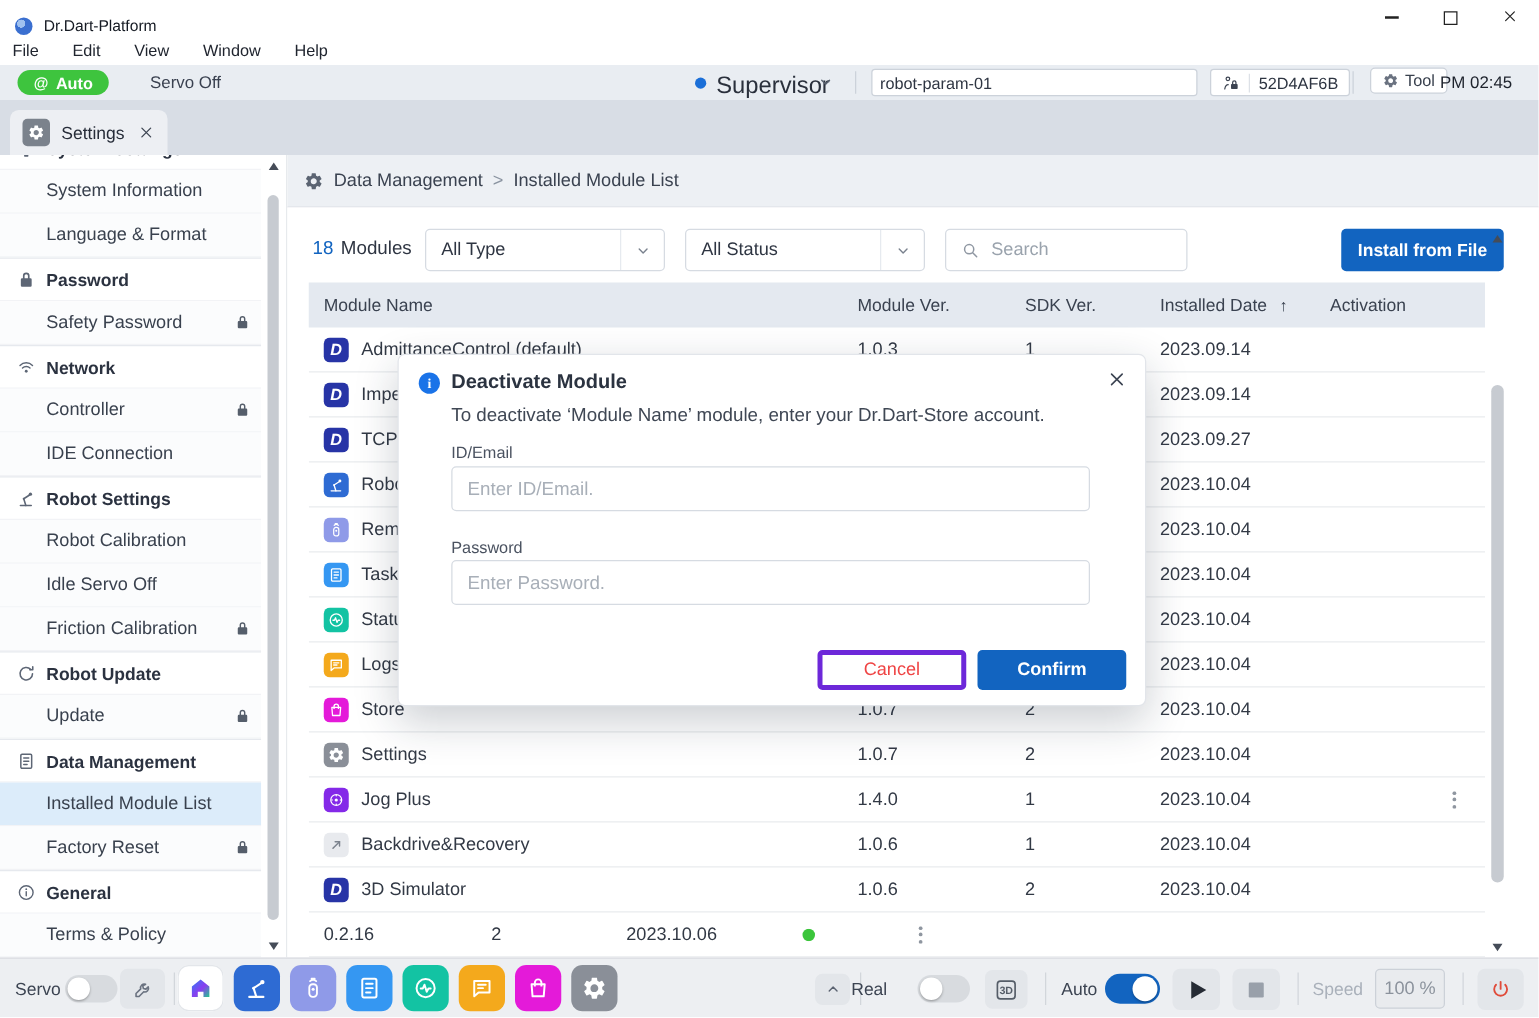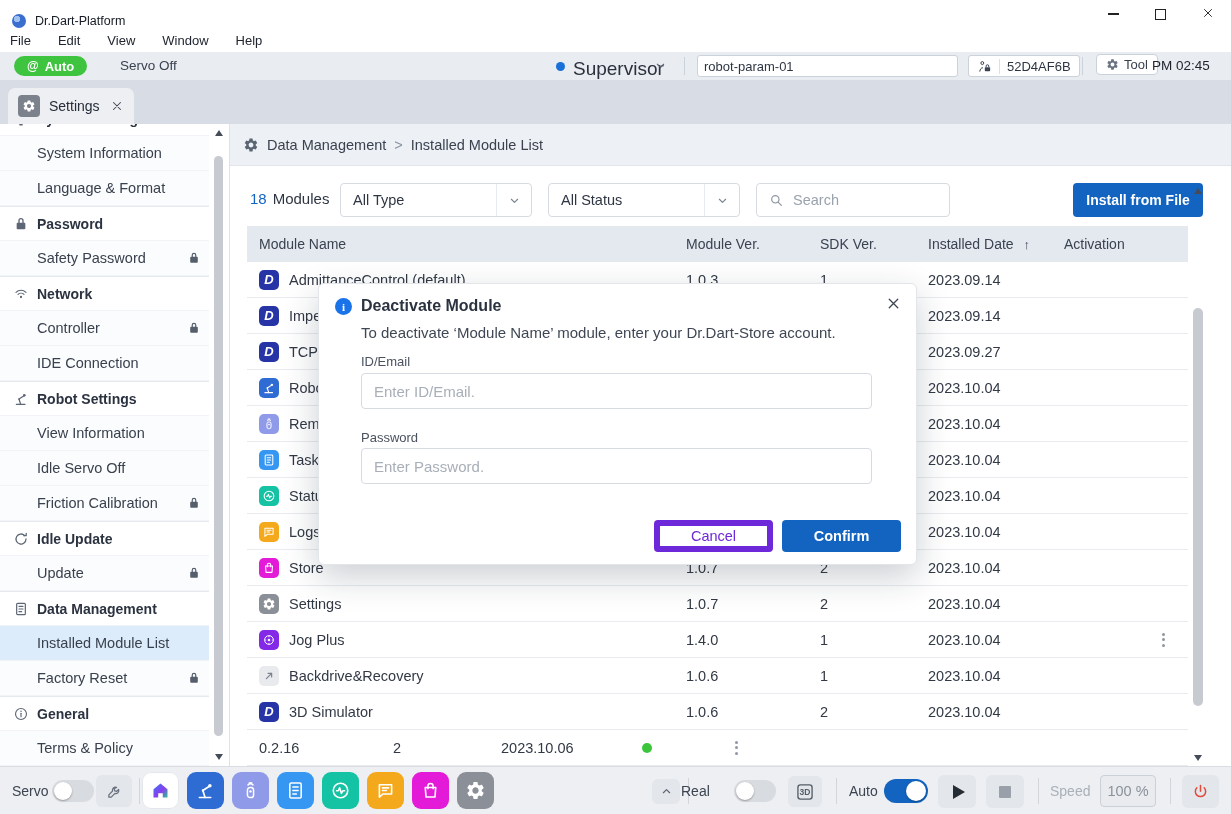"View Information" span { text: View Information -> Robot Calibration }
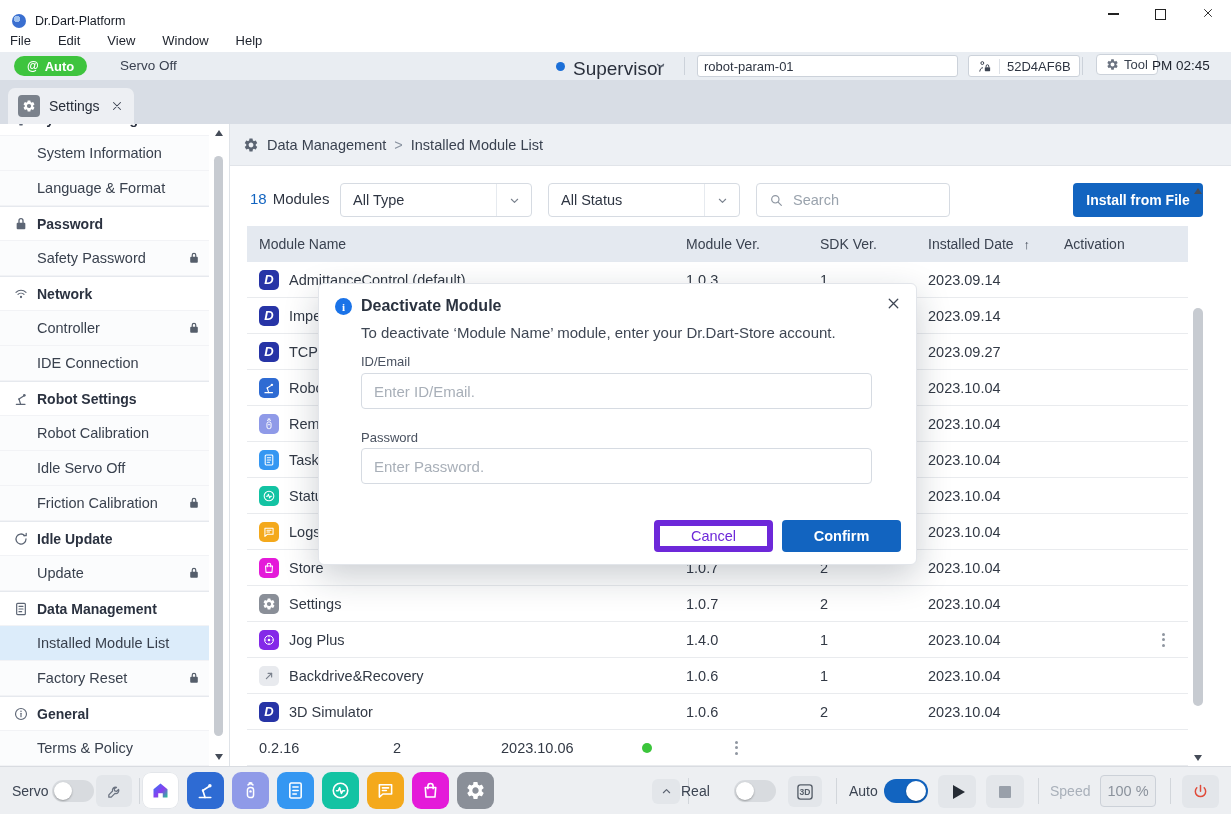"Idle Update" span { text: Idle -> Robot }
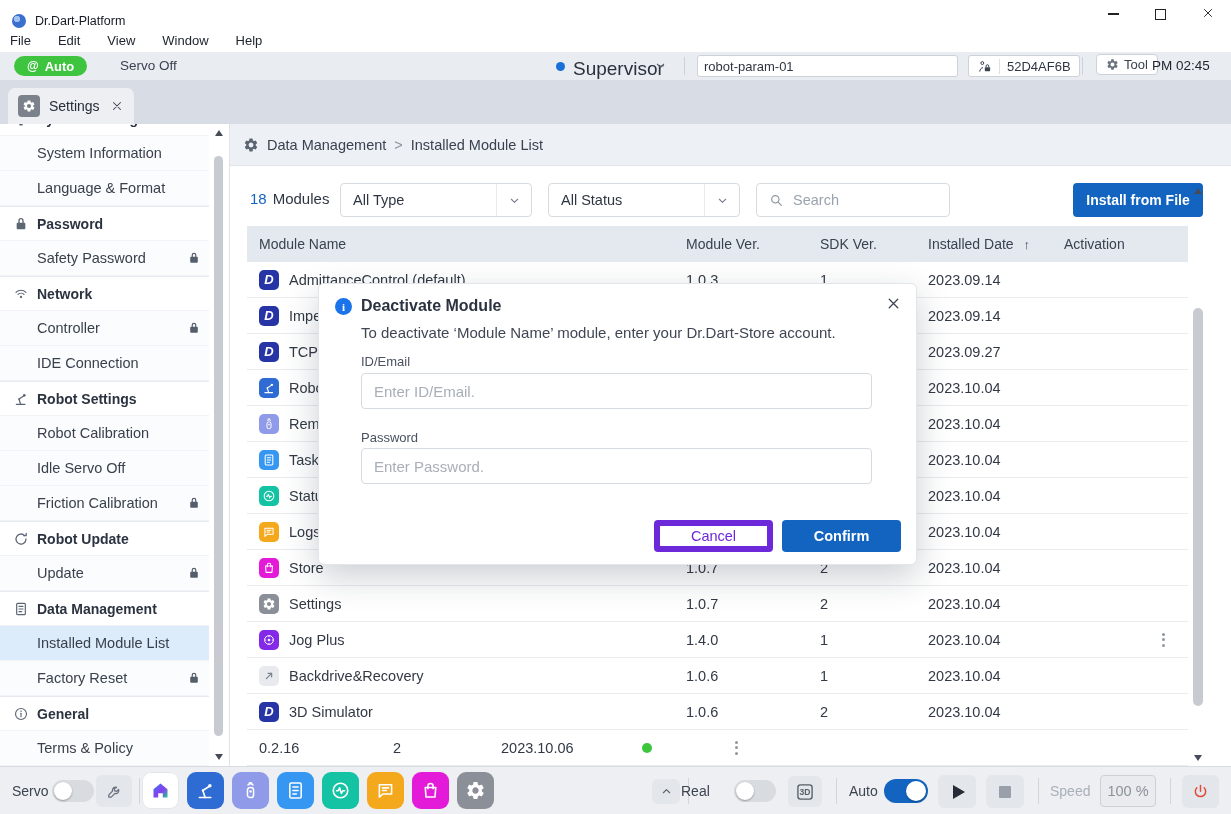"Cancel" .m-cancel { border: 6px solid #6d28d9 -> 4px solid #6d28d9; color: #6d28d9 -> #ef4444 }
